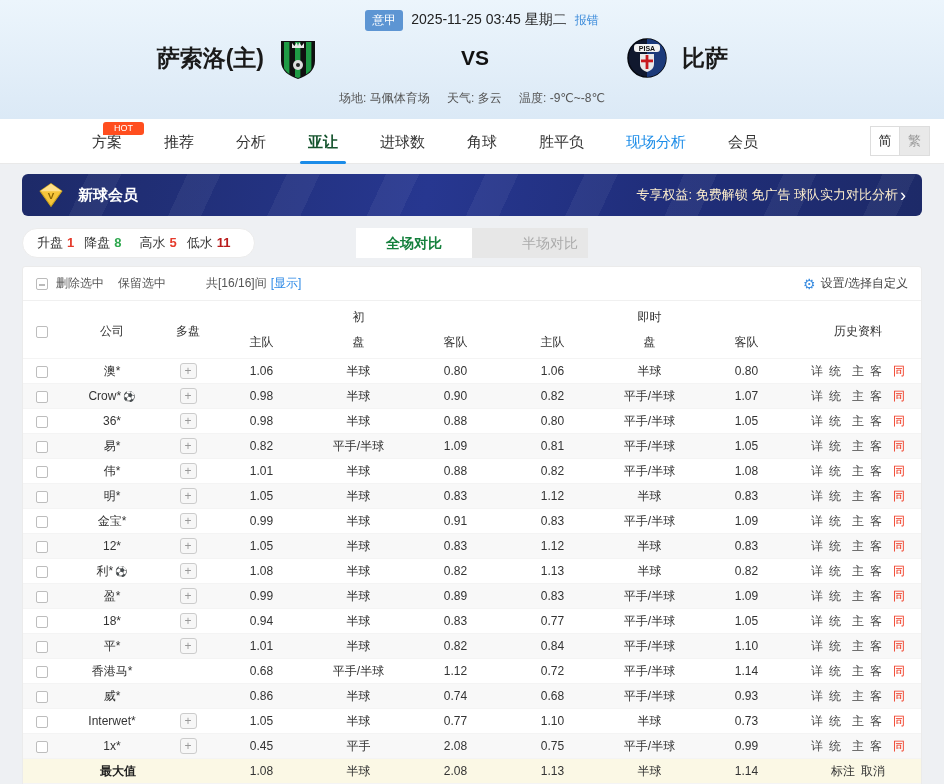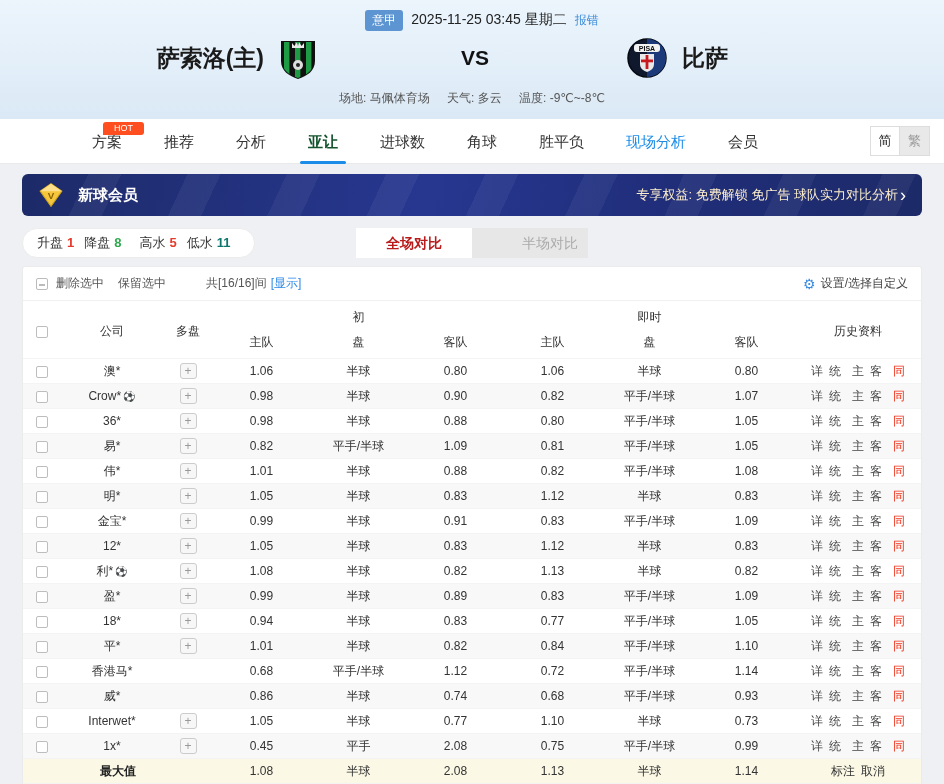"11" span.stat-value { color: #0f766e -> #b91c1c }
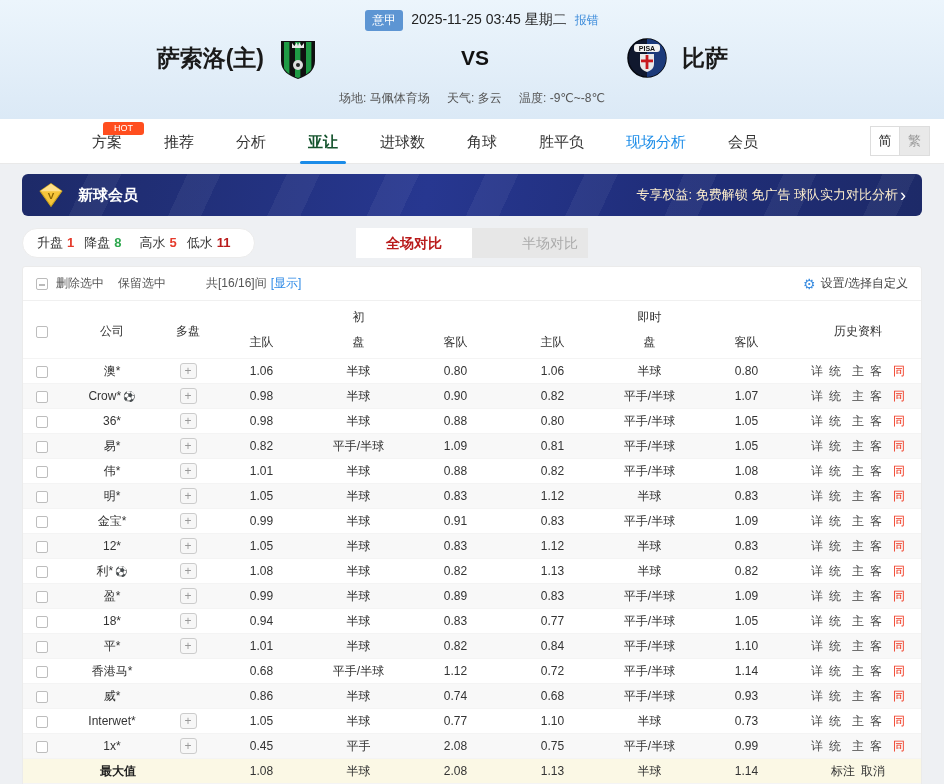"全场对比" .view-tab.active { color: #b91c1c -> #15803d }
